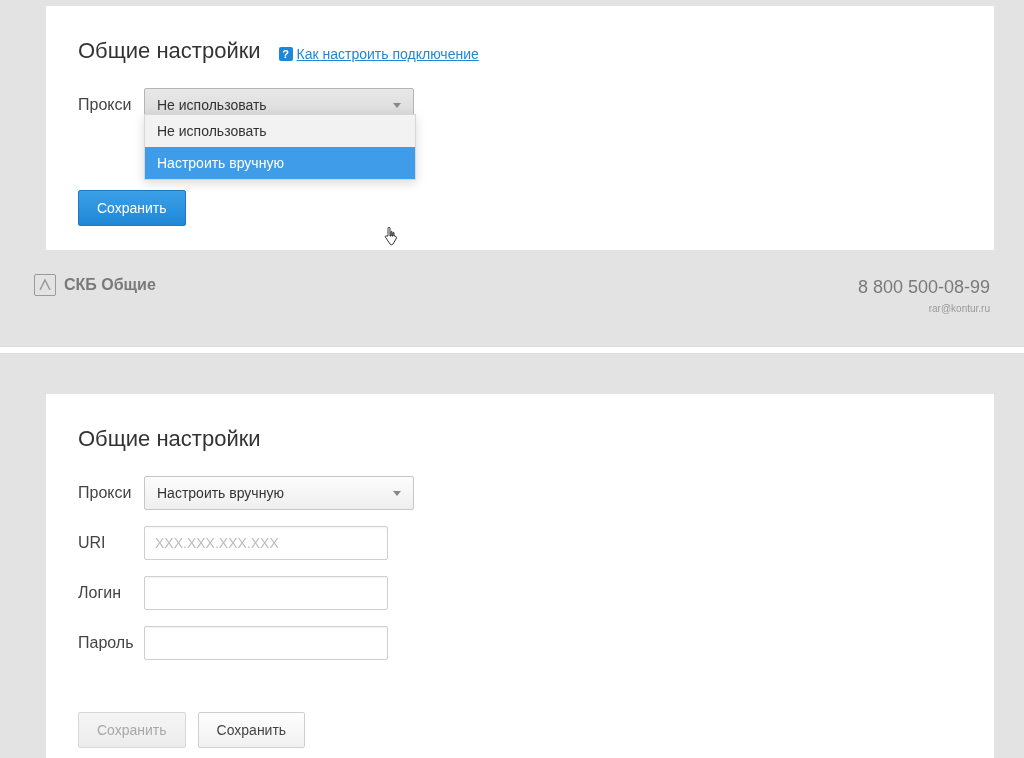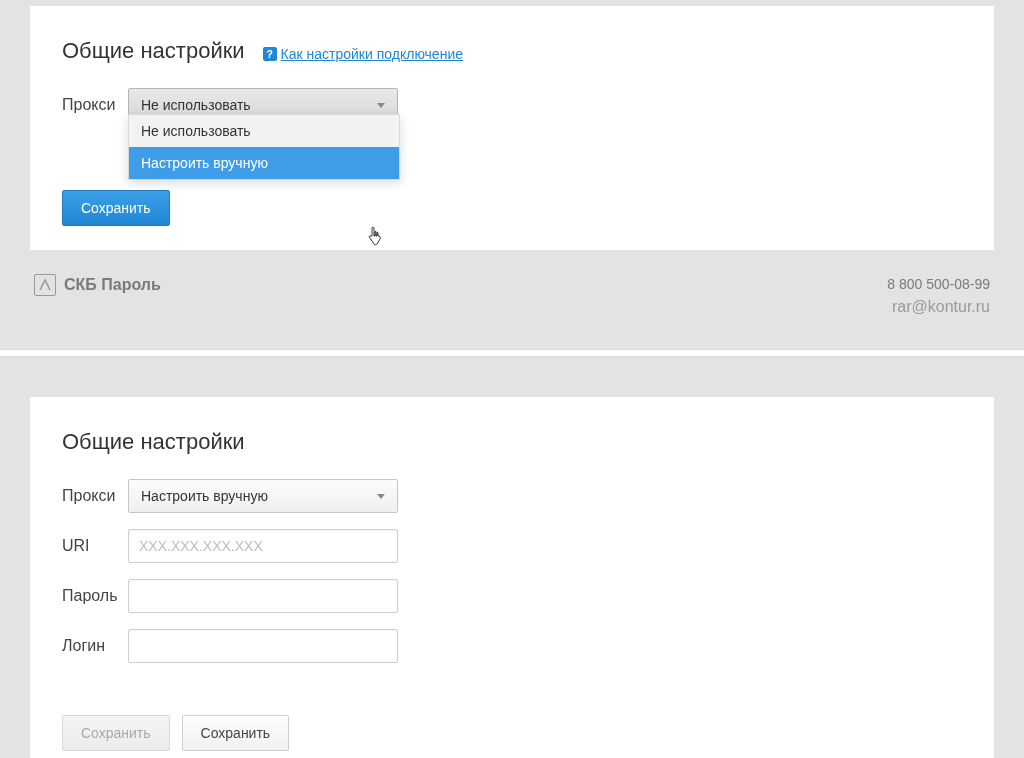"Общие настройки" .card { margin: 0 30px 0 30px -> 0 30px 0 46px }
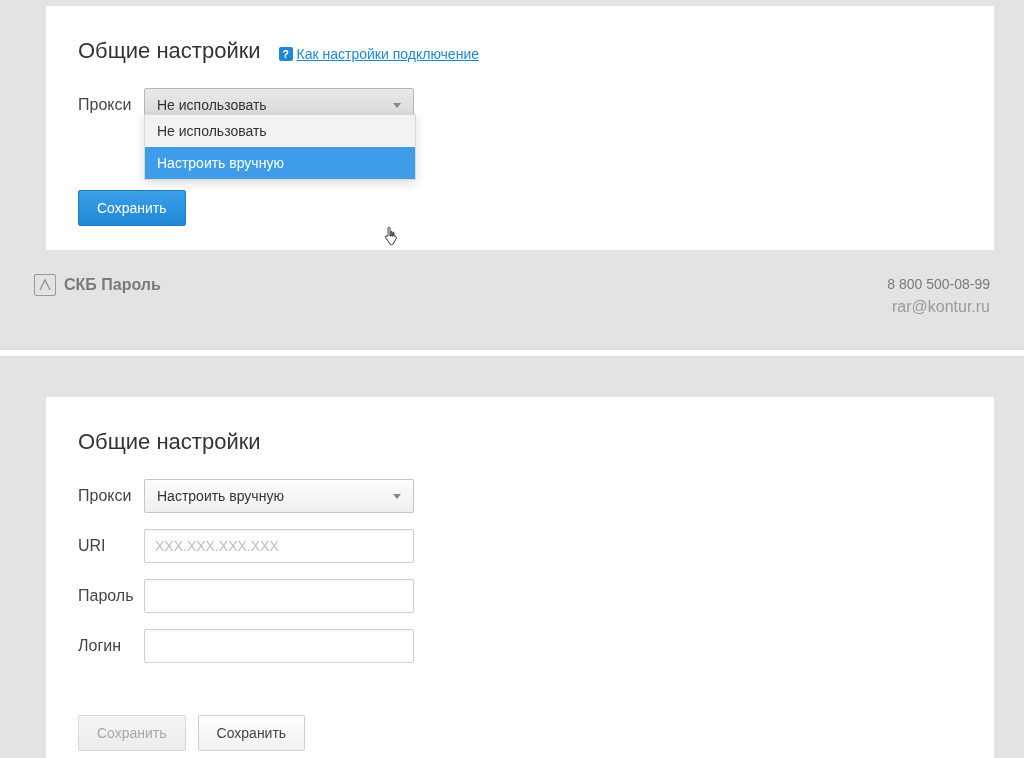"Как настройки подключение" span { text: настройки -> настроить }
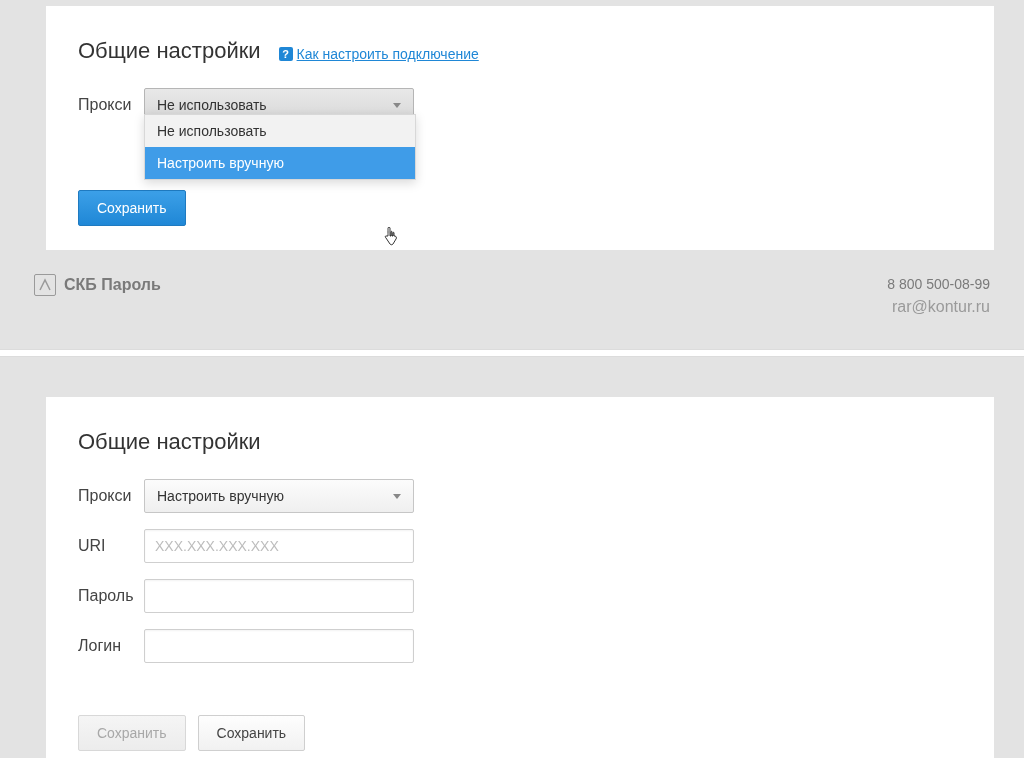"СКБ Пароль" span.footer-brand { text: Пароль -> Общие }
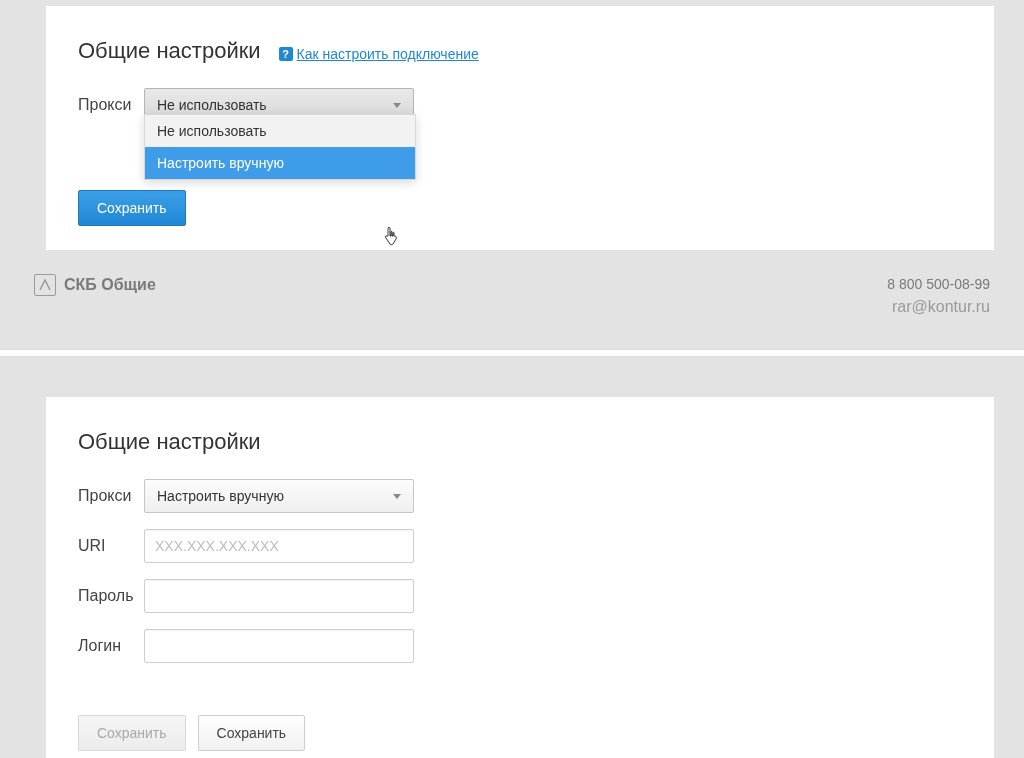"8 800 500-08-99" .footer-phone { font-size: 14px -> 18px }
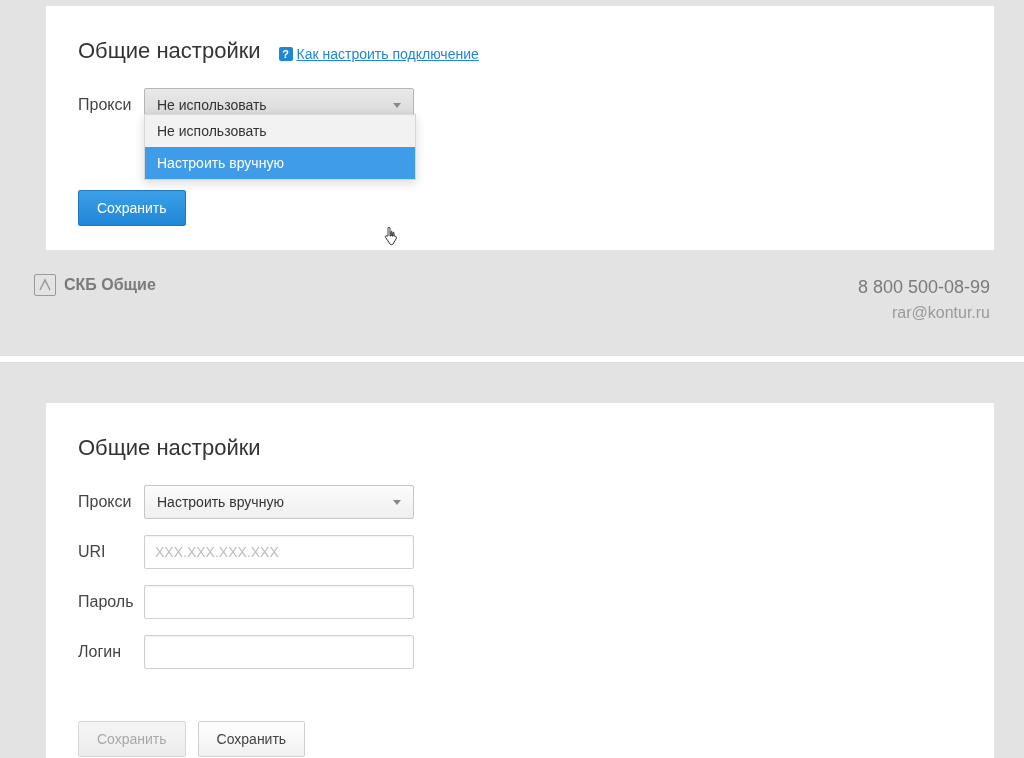"rar@kontur.ru" .footer-email { font-size: 16px -> 10px }
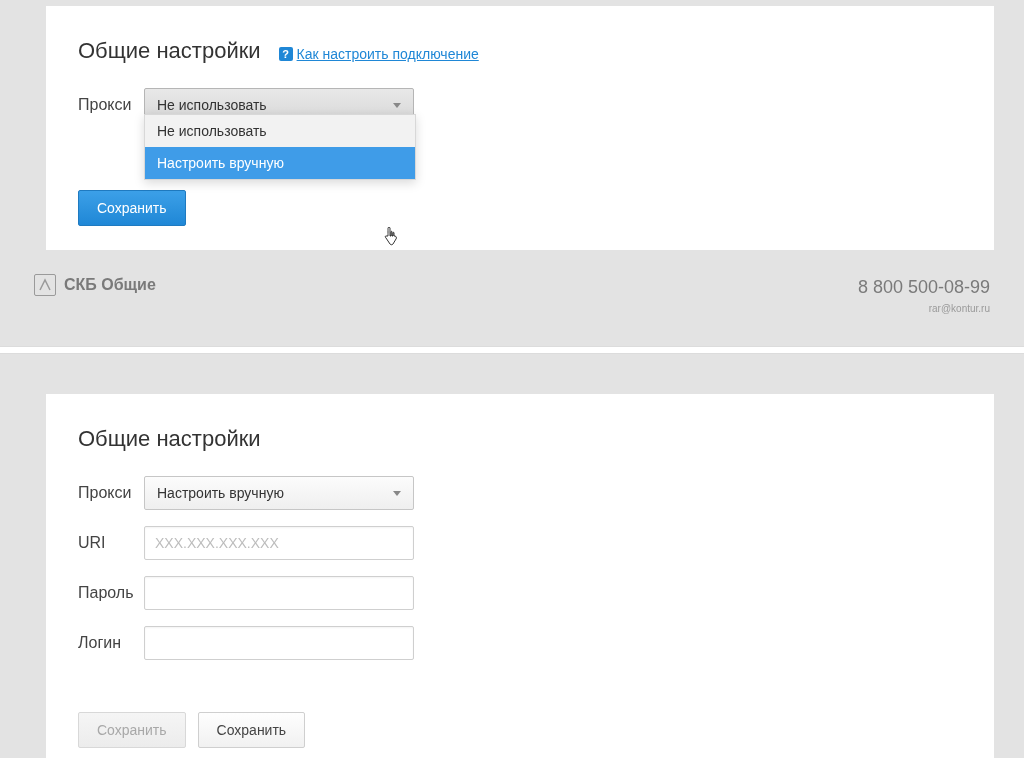"XXX.XXX.XXX.XXX" .text-input { width: 270px -> 244px }
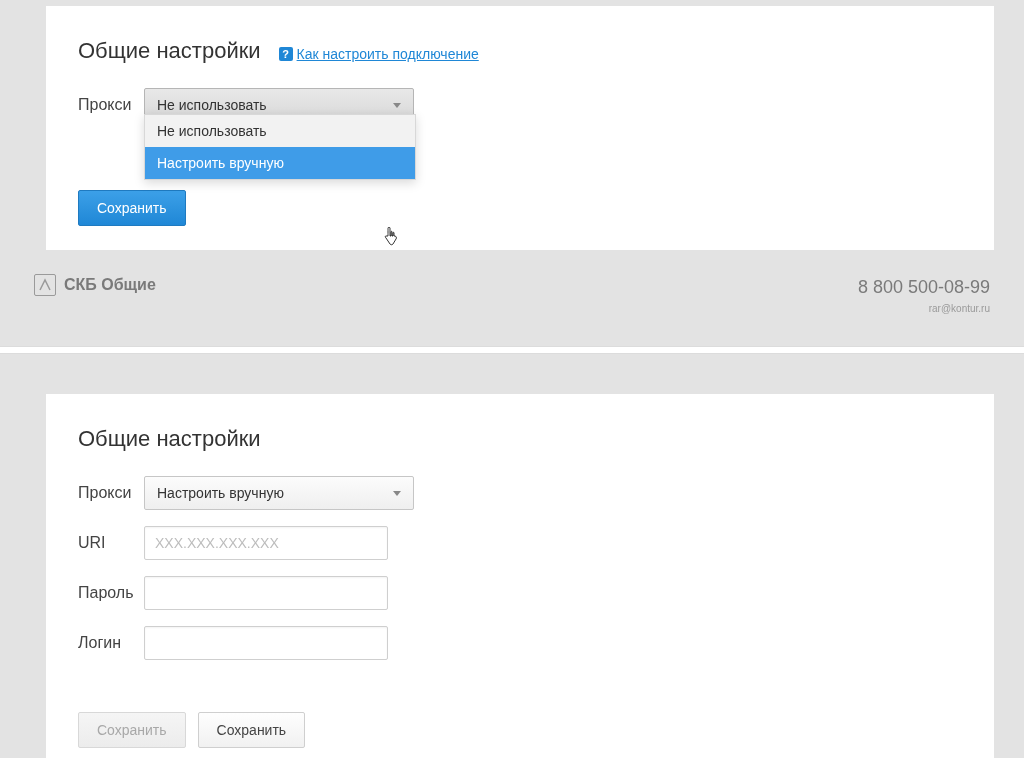"Пароль" div.form-row { order: before "Логин" -> after "Логин" }
